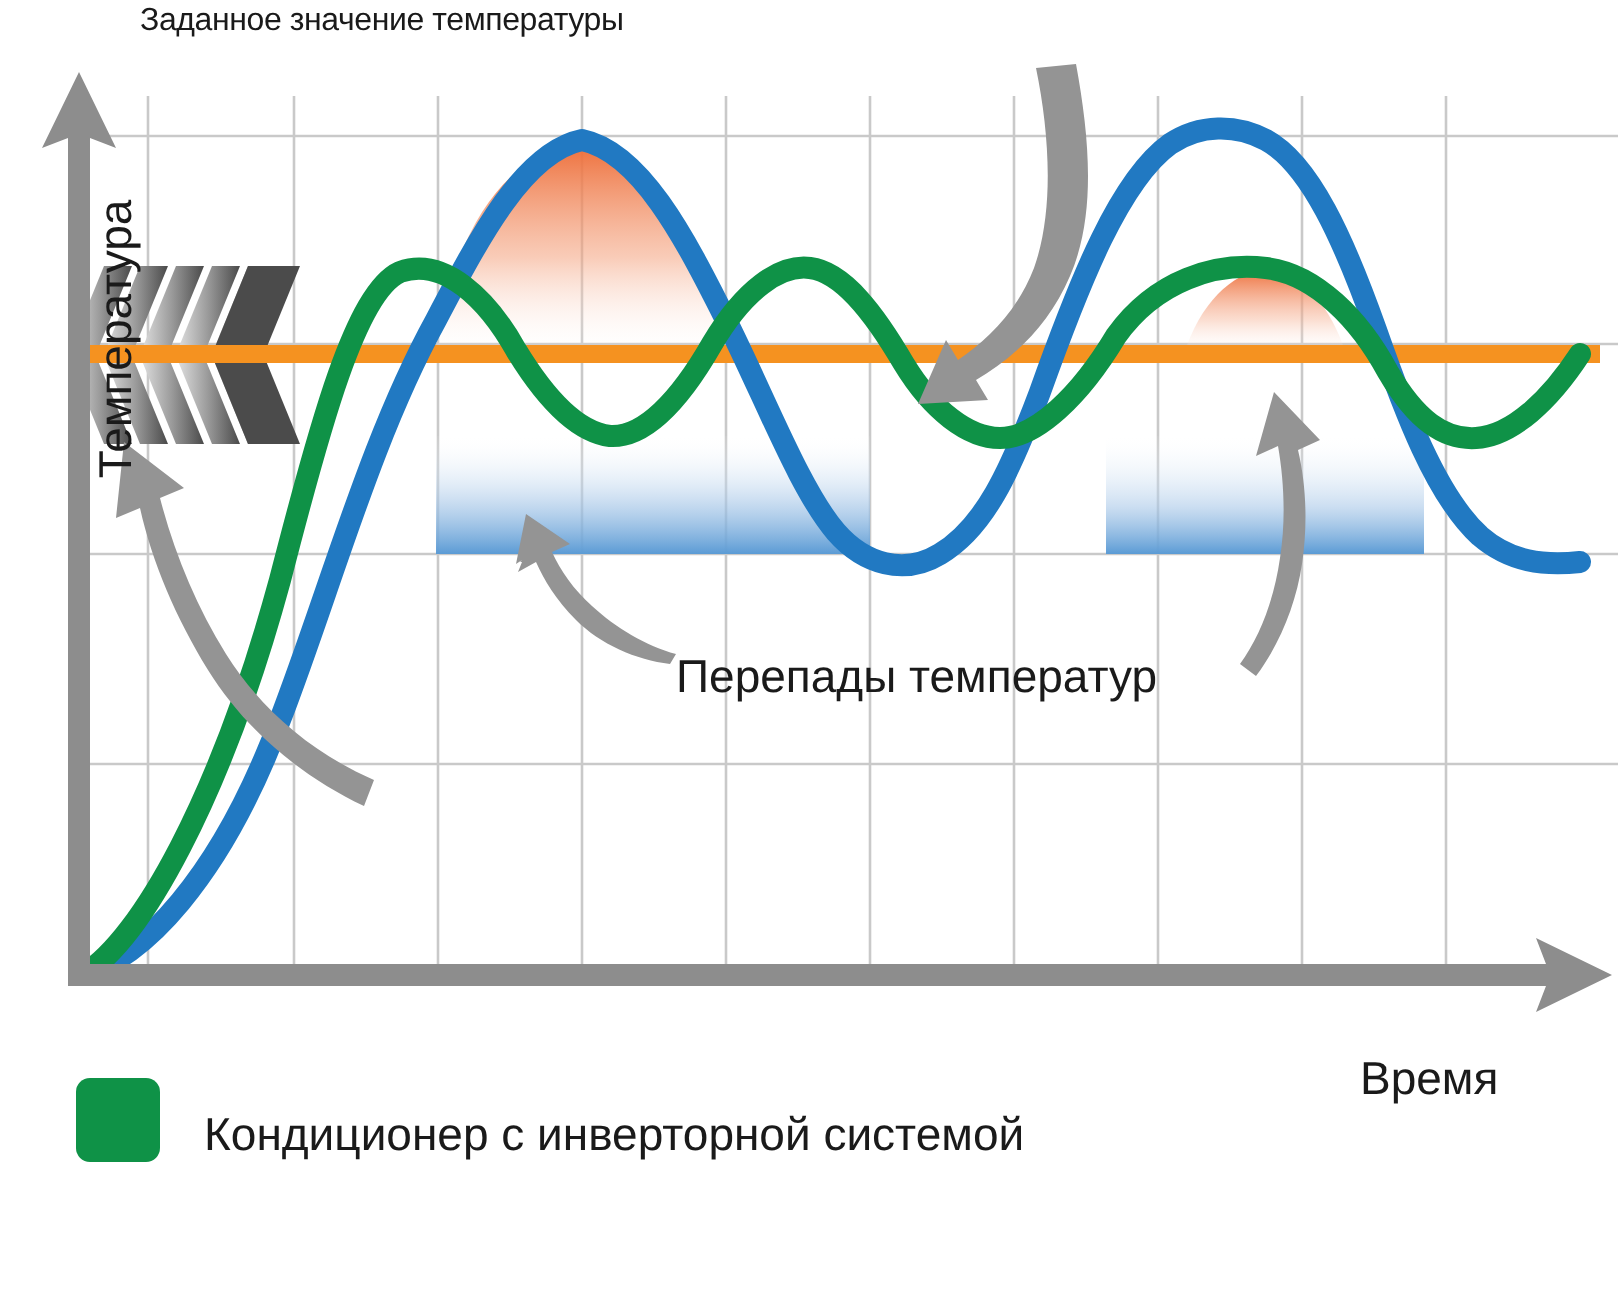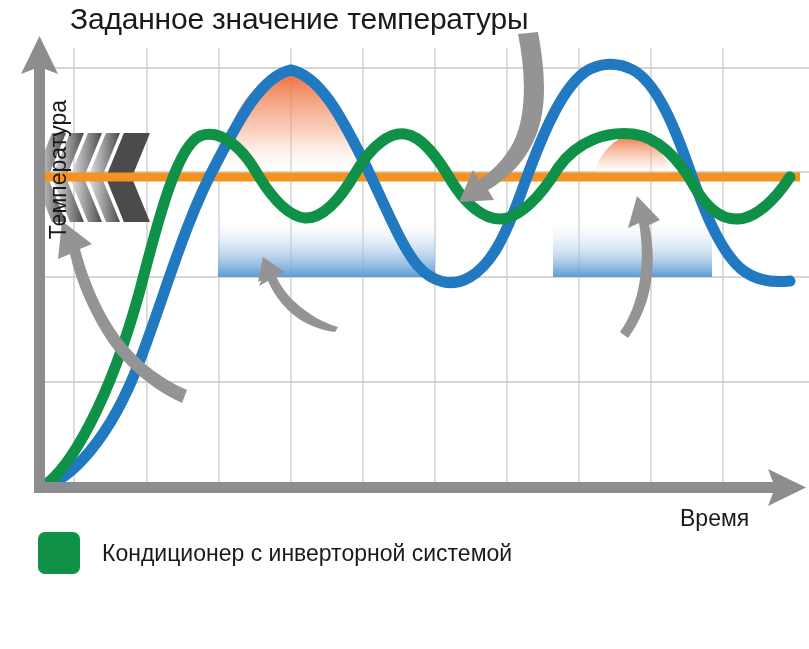"Заданное значение температуры" #title { font-size: 30px -> 16px }
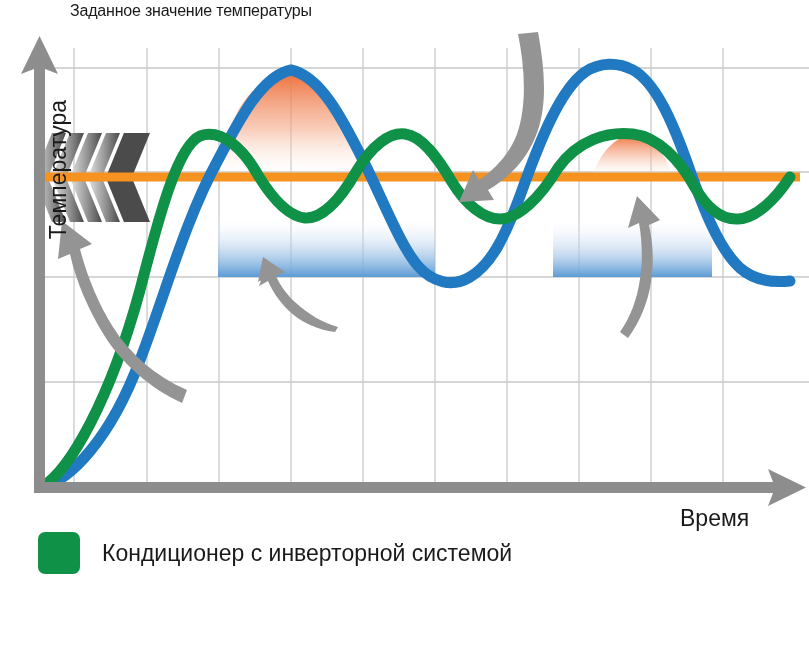"Перепады температур" div.txt { html: none -> <div>Перепады температур</div> }
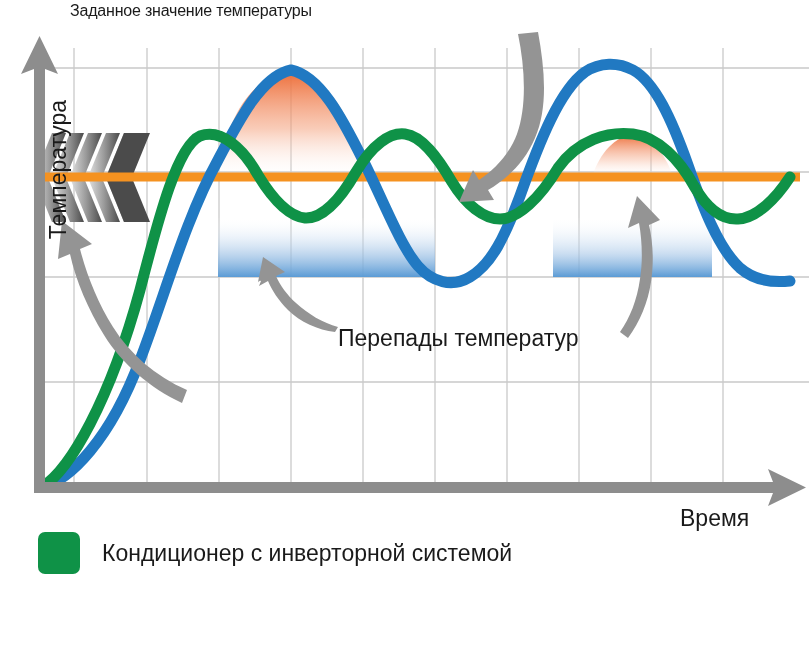"Время" #xlab { top: 505px -> 526px }
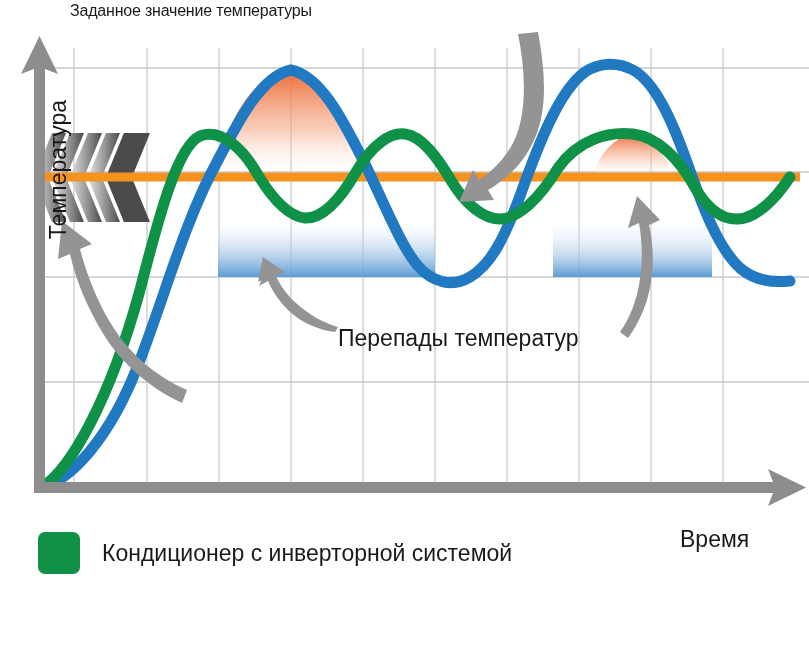"Кондиционер с инверторной системой" .lg-row { align-items: center -> flex-end }
